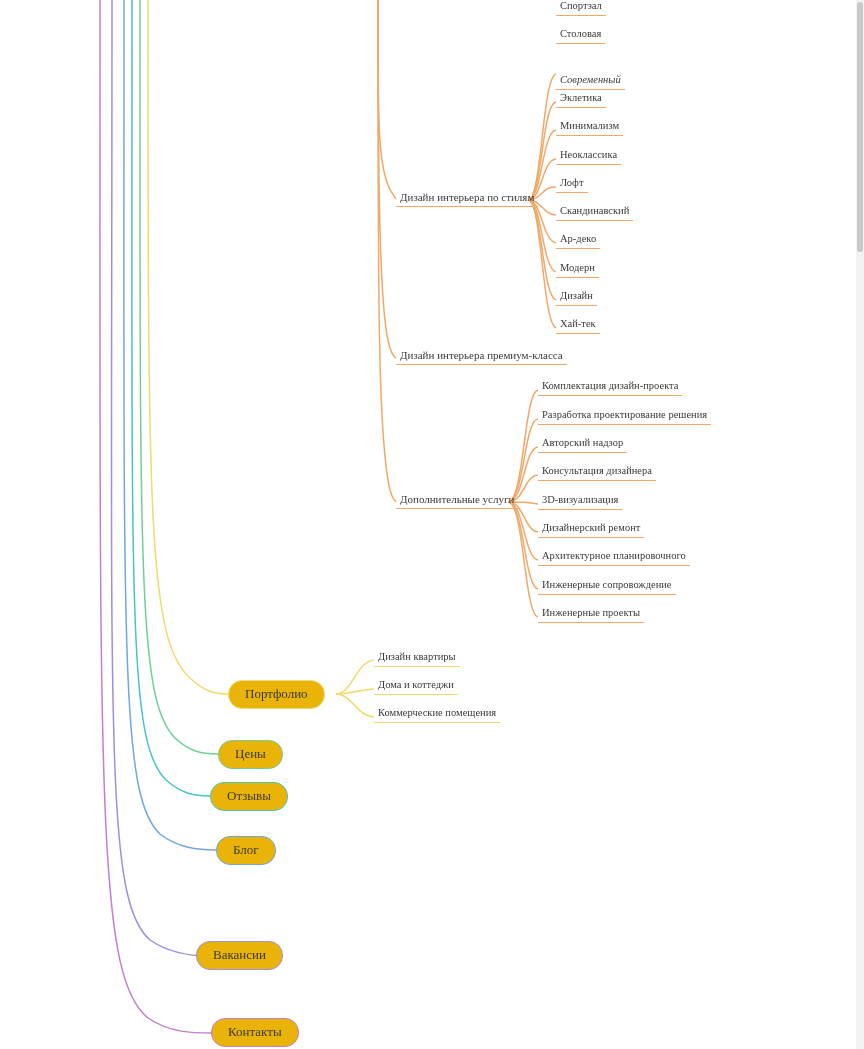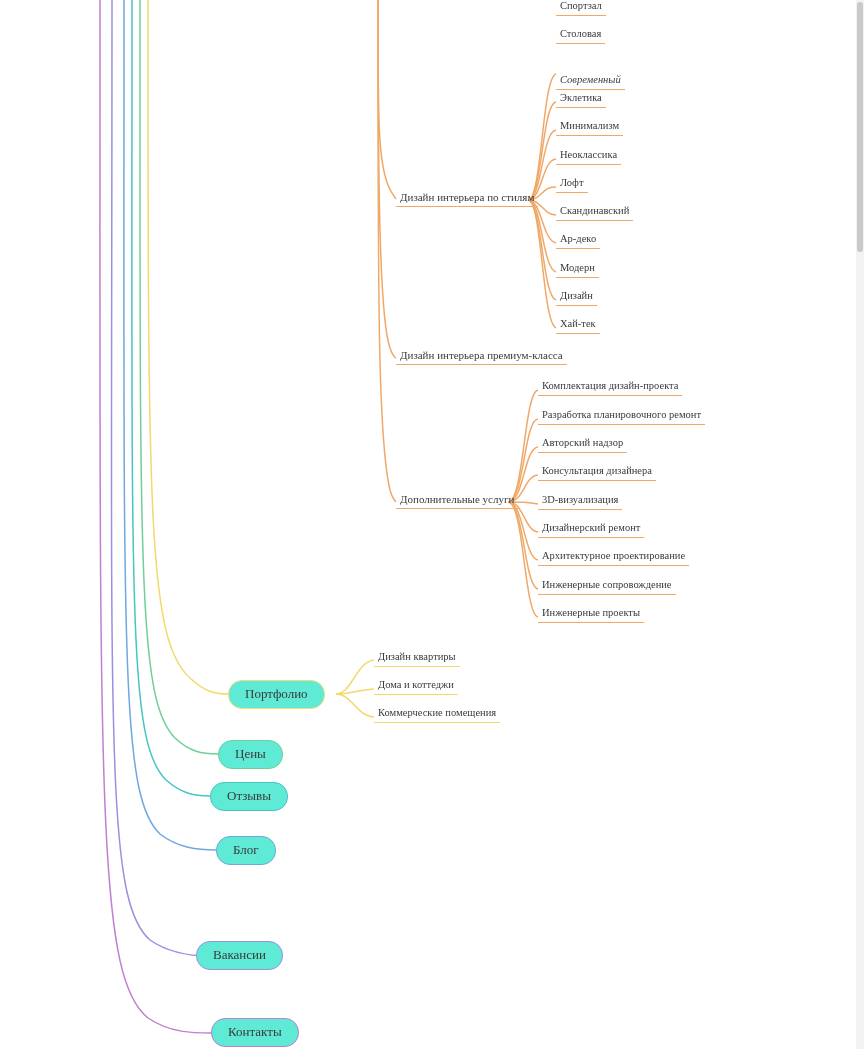"Разработка планировочного ремонт" div.node { text: планировочного ремонт -> проектирование решения }
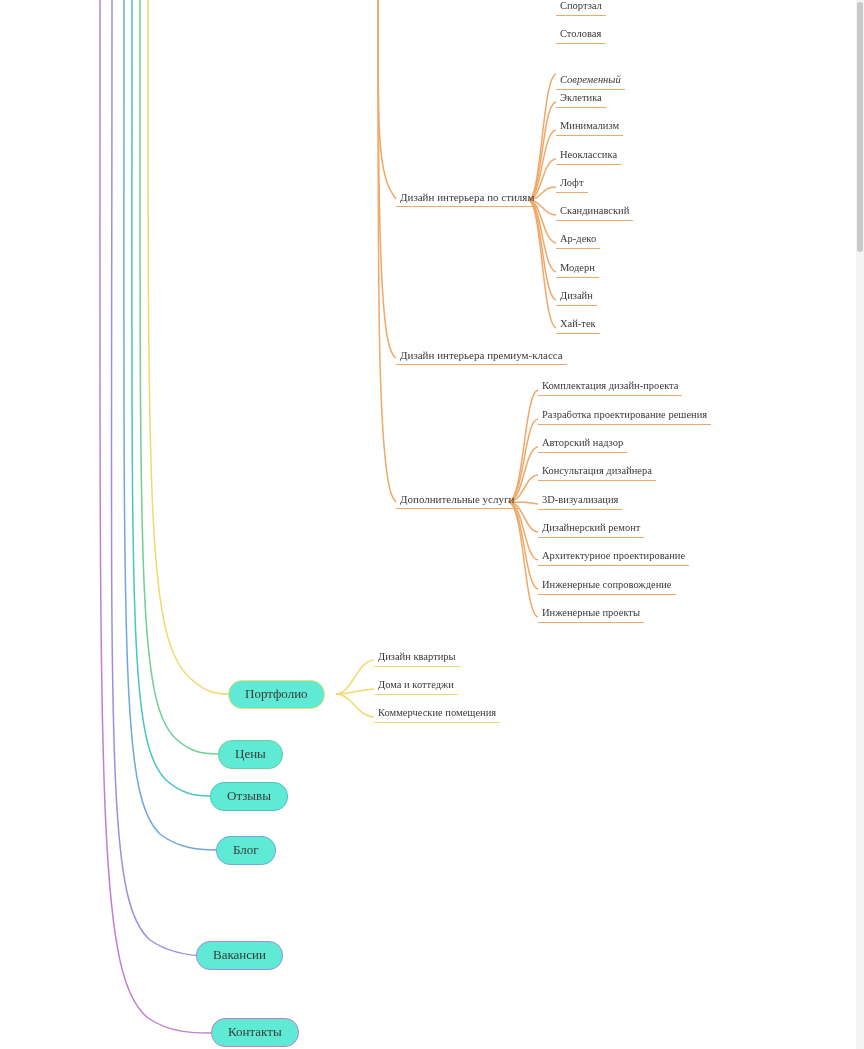"Архитектурное проектирование" div.node { text: проектирование -> планировочного }
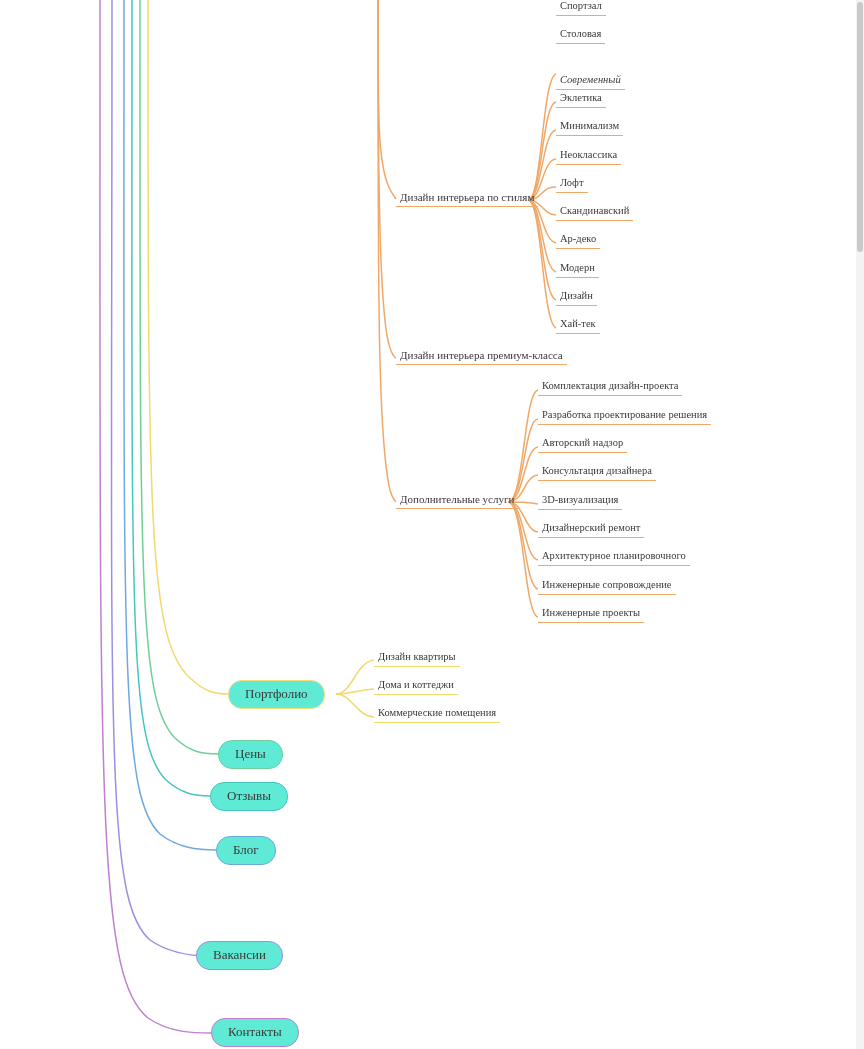"Портфолио" .pill { background: #5eead4 -> #eab308 }
